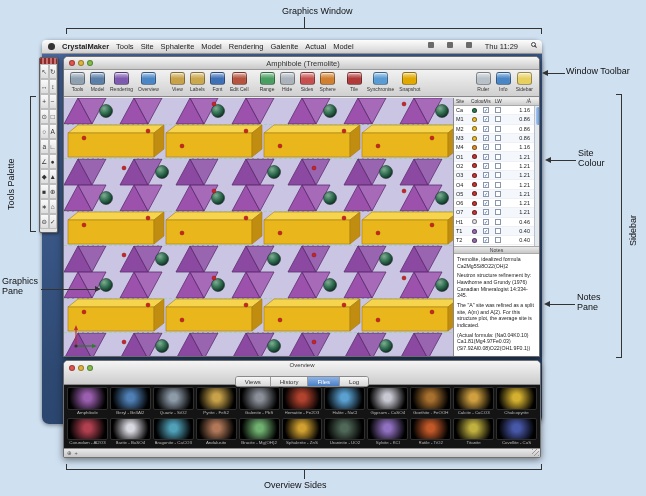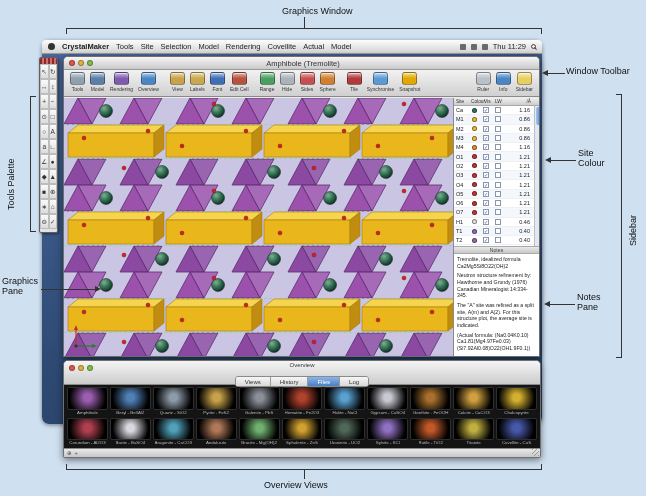"Selection" span.menu-item { text: Selection -> Sphalerite }
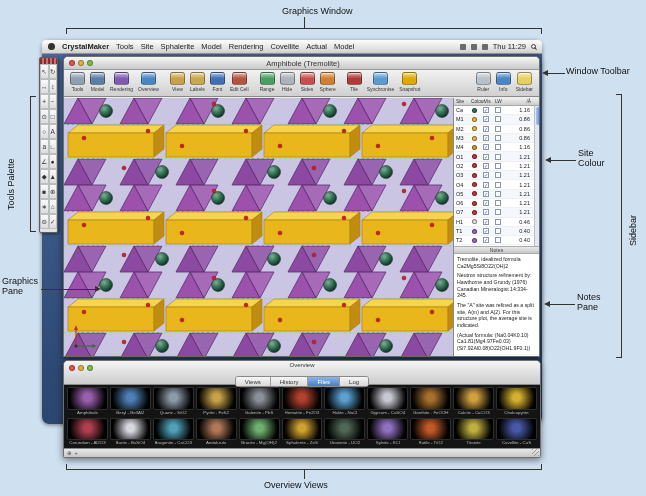"Covellite" span.menu-item { text: Covellite -> Galenite }
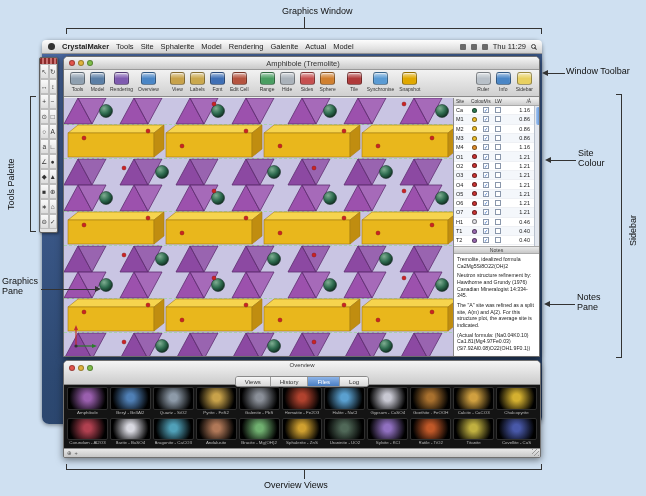"Thu 11:29" #menu-right { align-items: center -> flex-start; gap: 5px -> 13px }
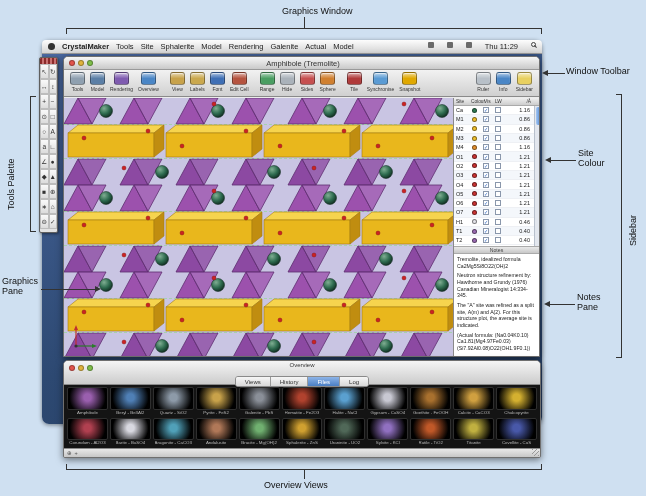"Overview Views" div.ann { text: Views -> Sides }
